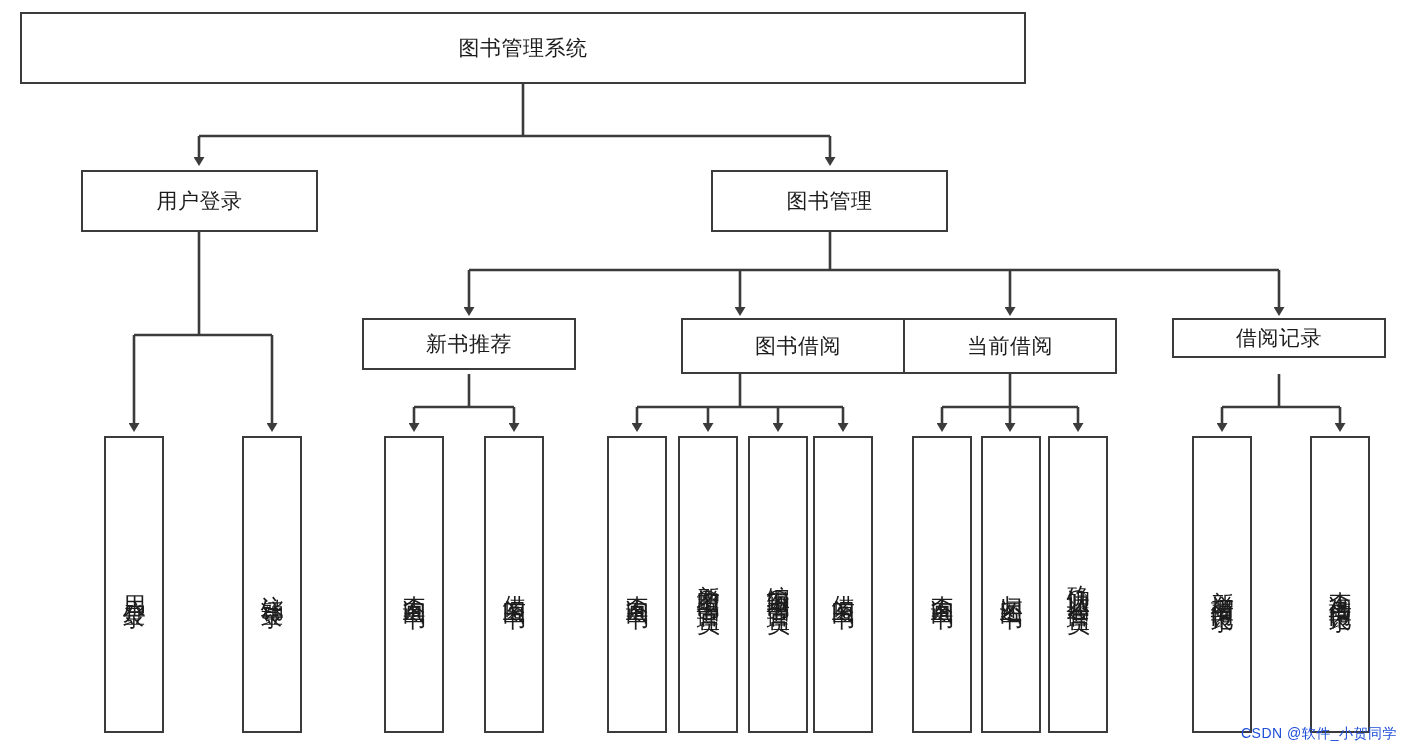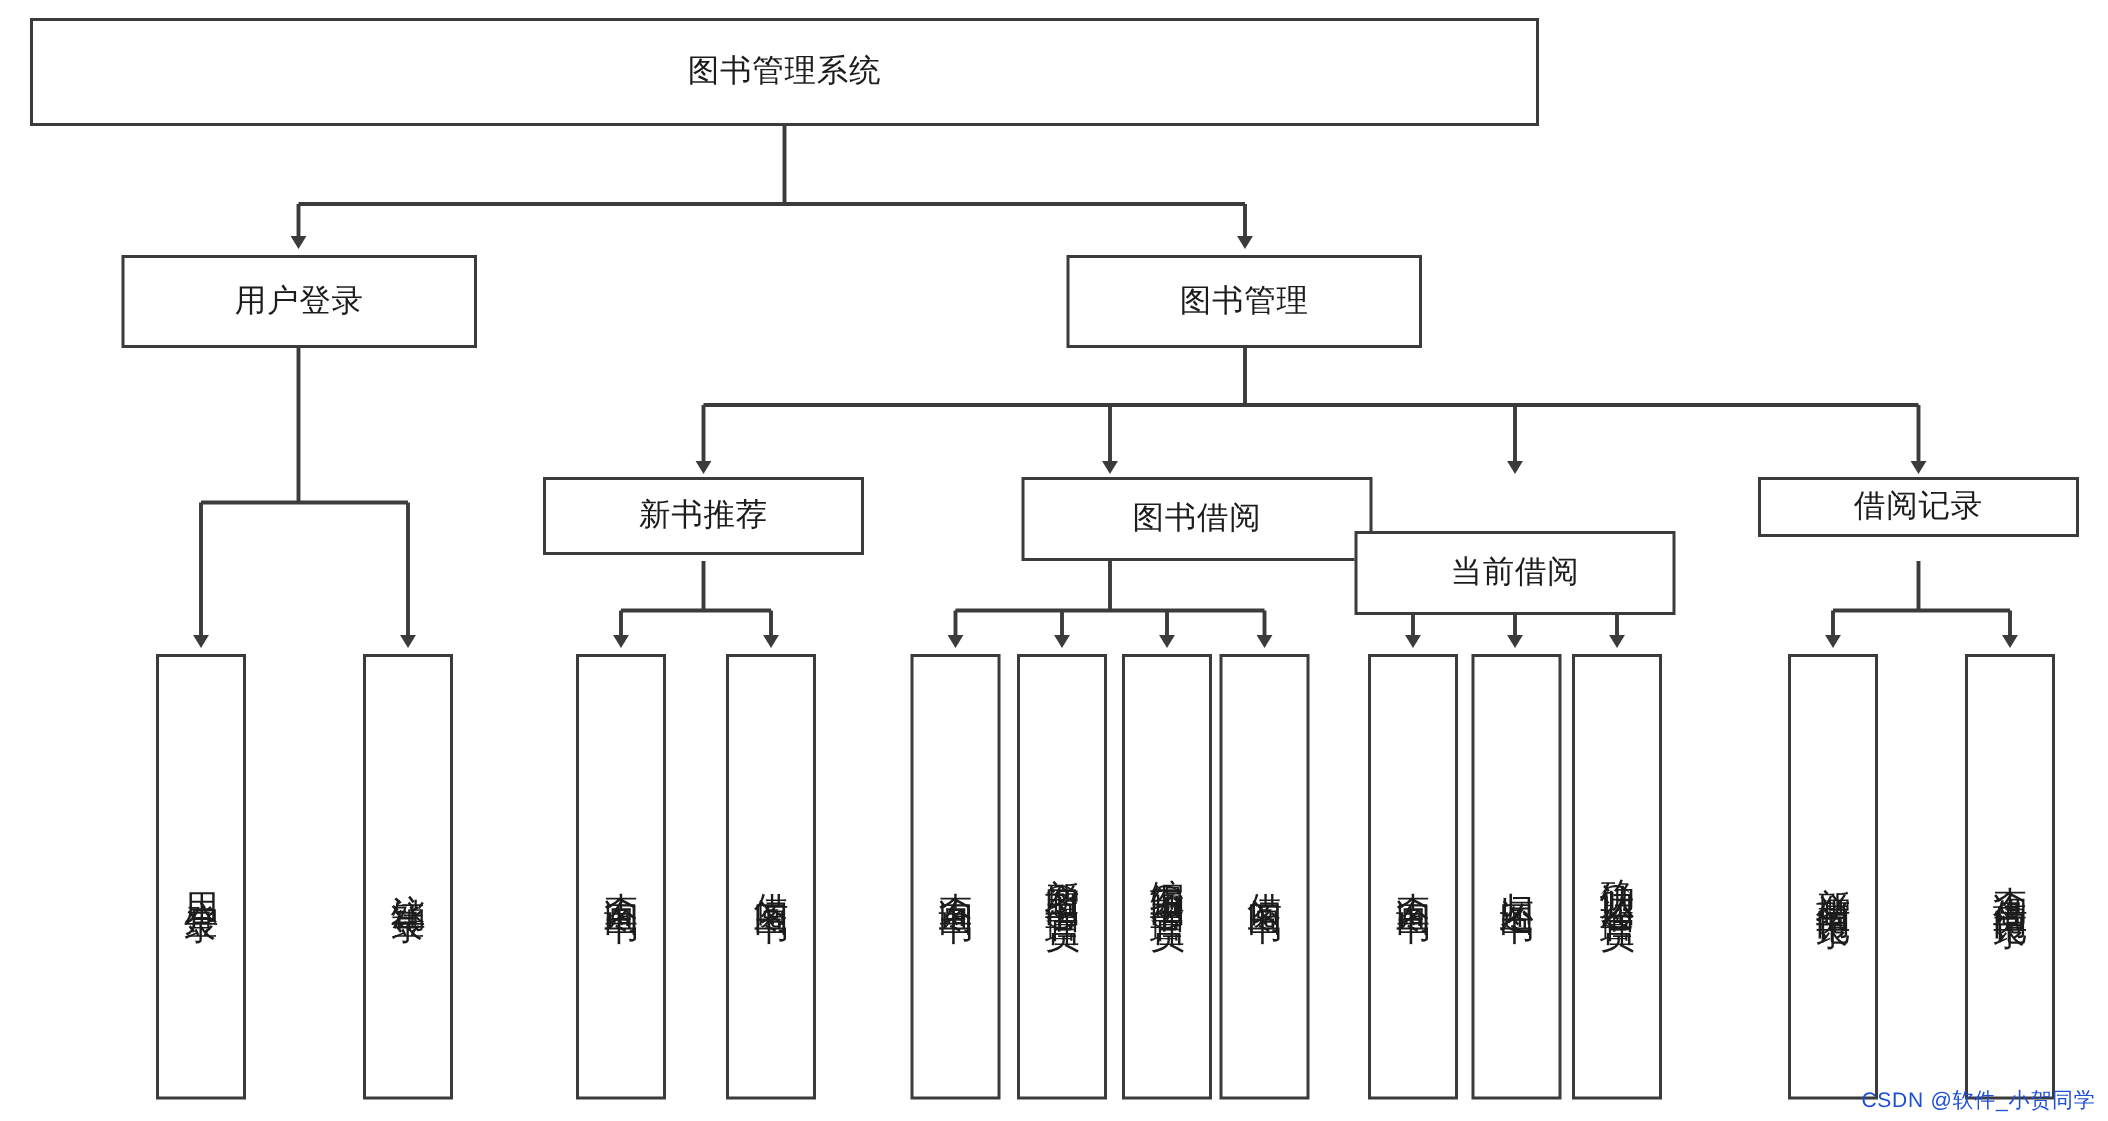"当前借阅" div.node { margin-top: 36px -> none }
